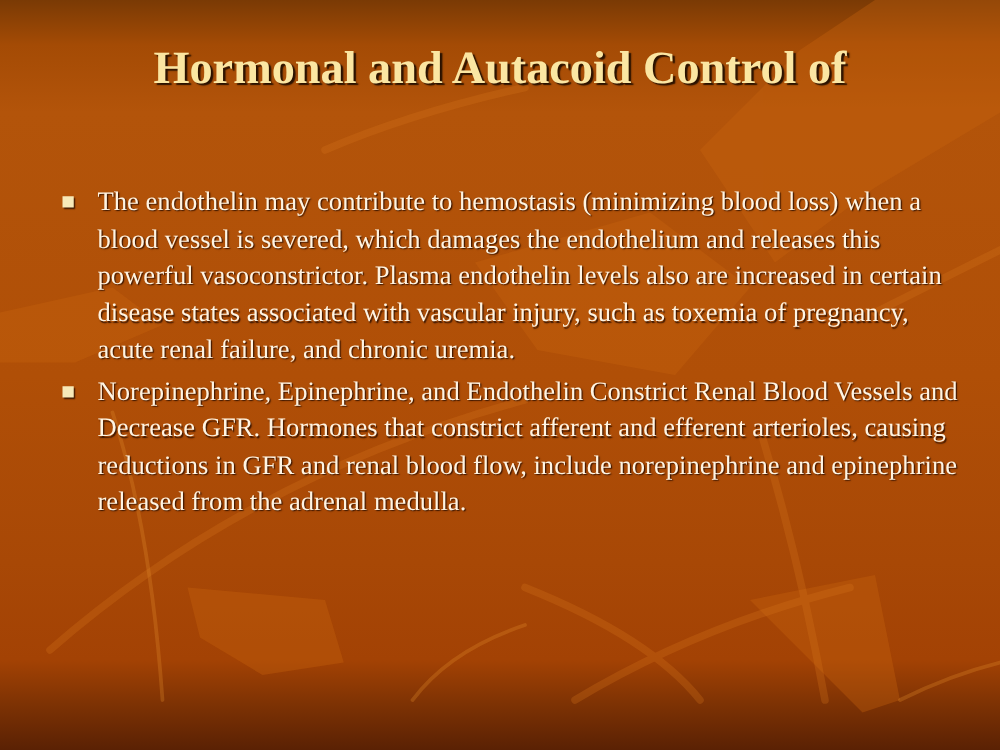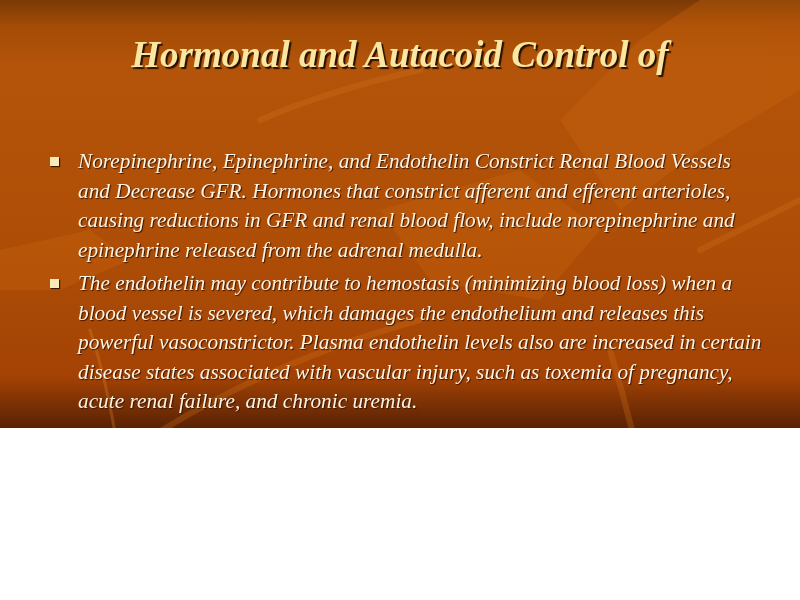"Hormonal and Autacoid Control of" .slide { font-style: italic -> none; height: 428px -> 600px }
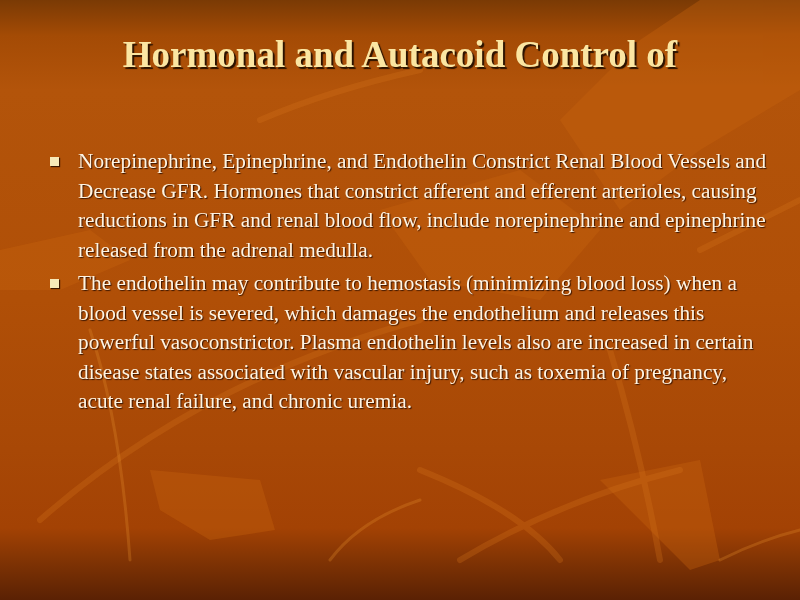"Norepinephrine, Epinephrine, and" li.bullet-item { order: before "The endothelin may contribute to" -> after "The endothelin may contribute to" }
